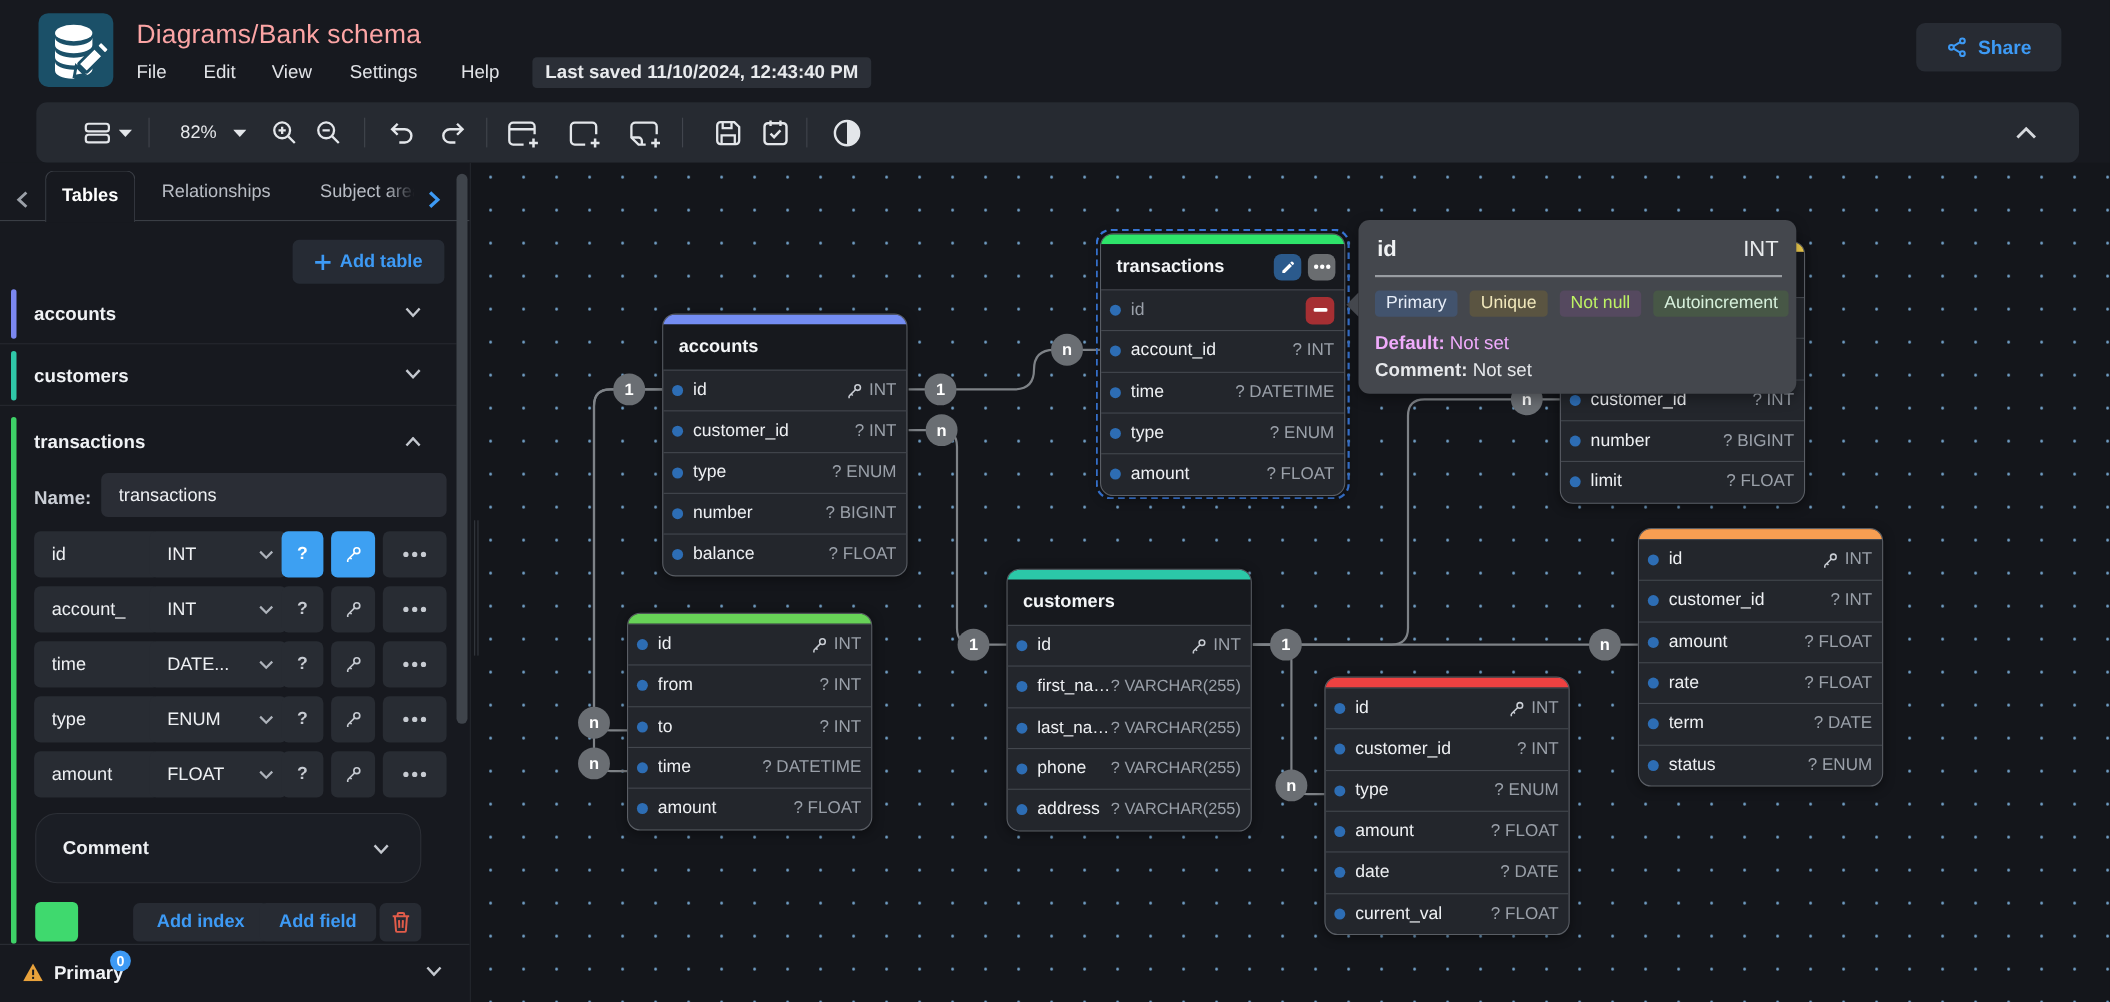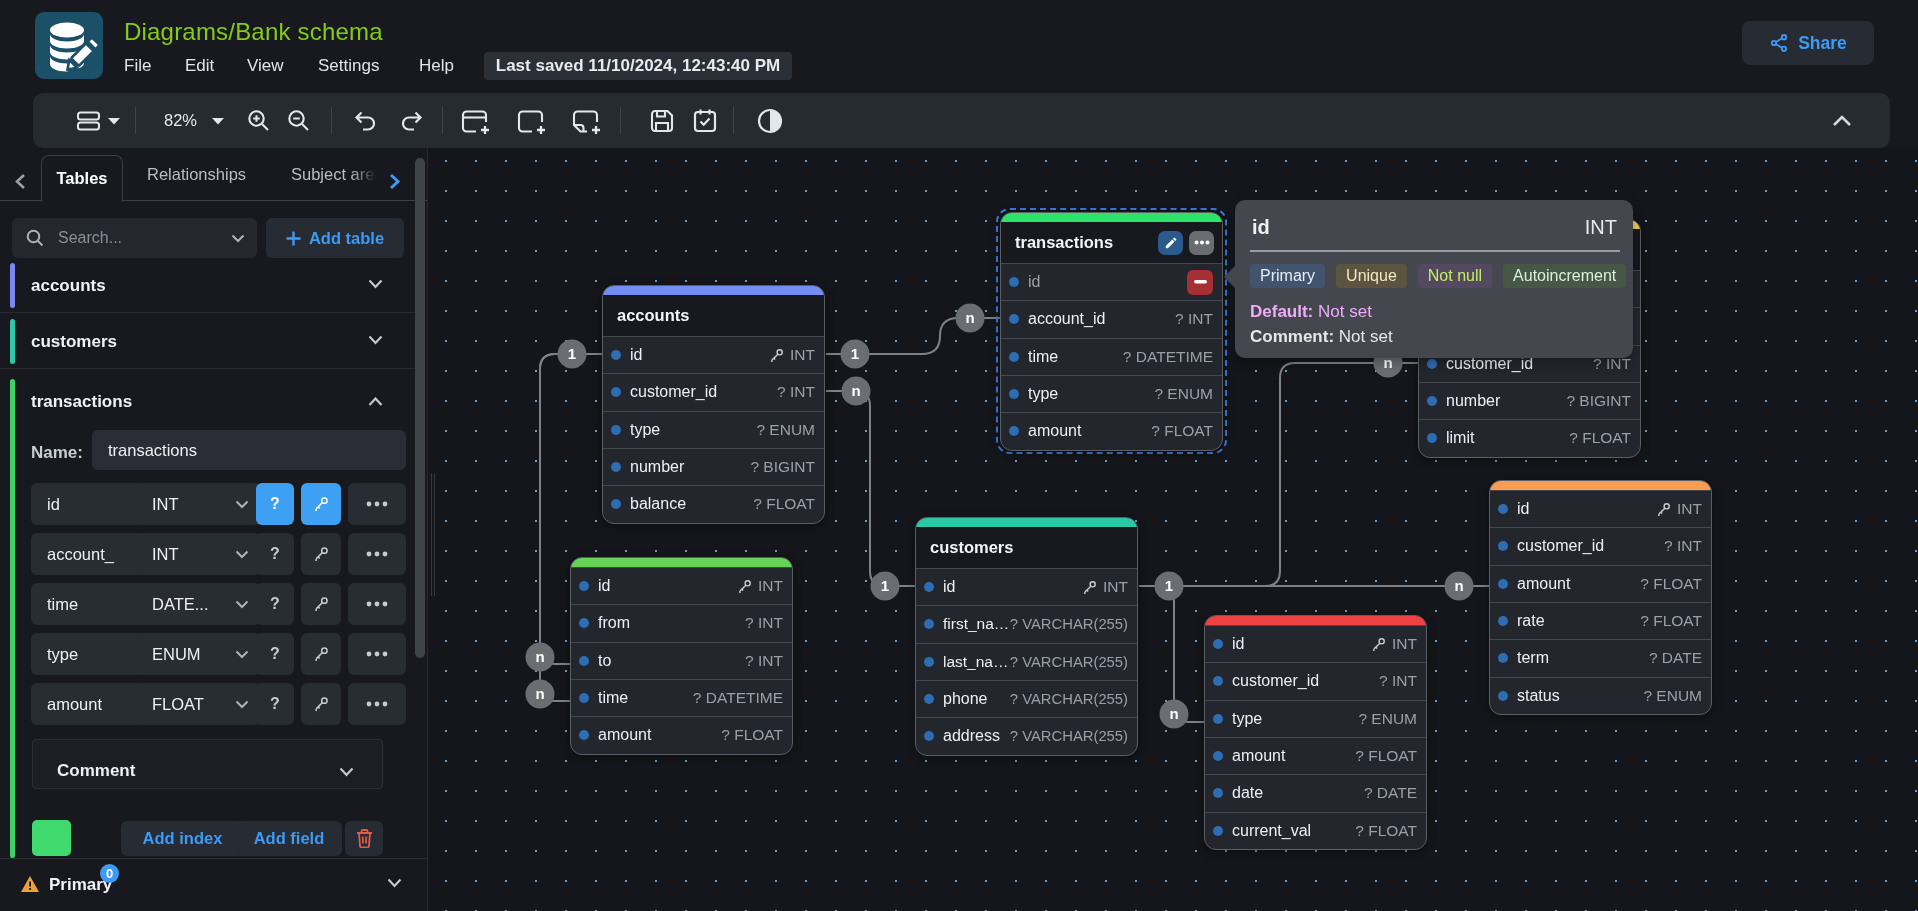"Diagrams/Bank schema" #title { color: #84cc16 -> #fca5a5 }
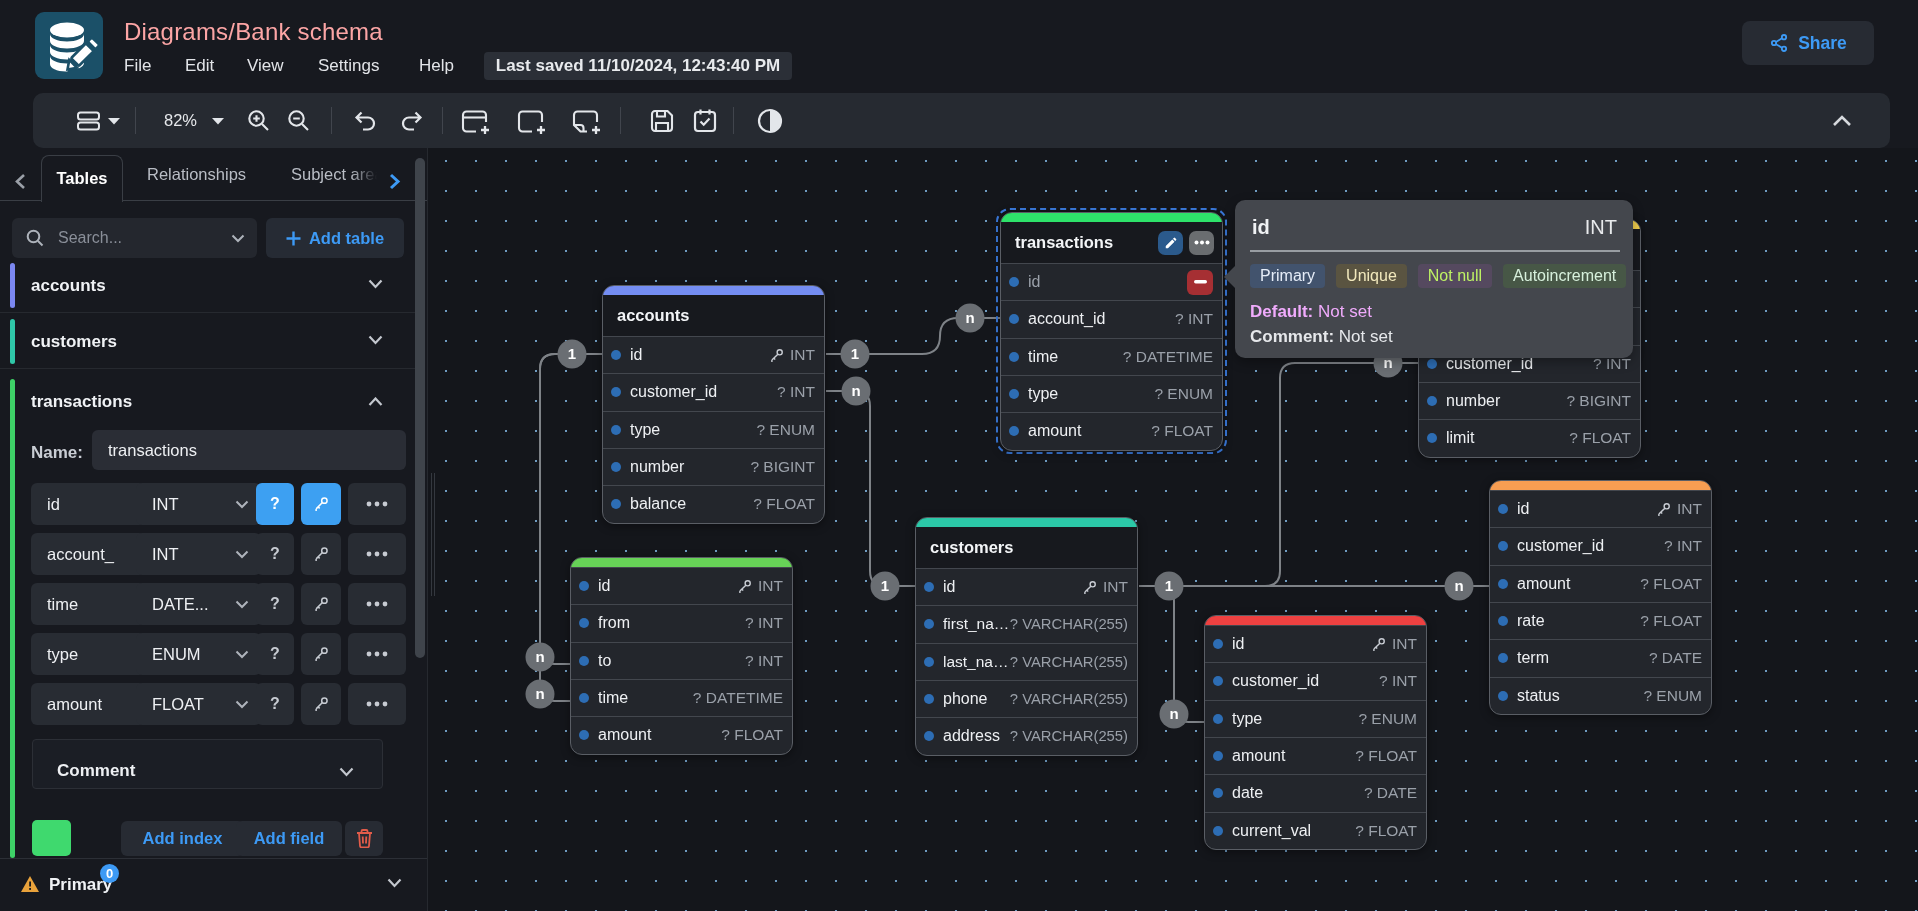"Search..." div.srchbox { html: <div> <svg> <circle></circle> <path></path> </svg> <span>Search...</span> <svg> <path></path> </svg> </div> -> none }
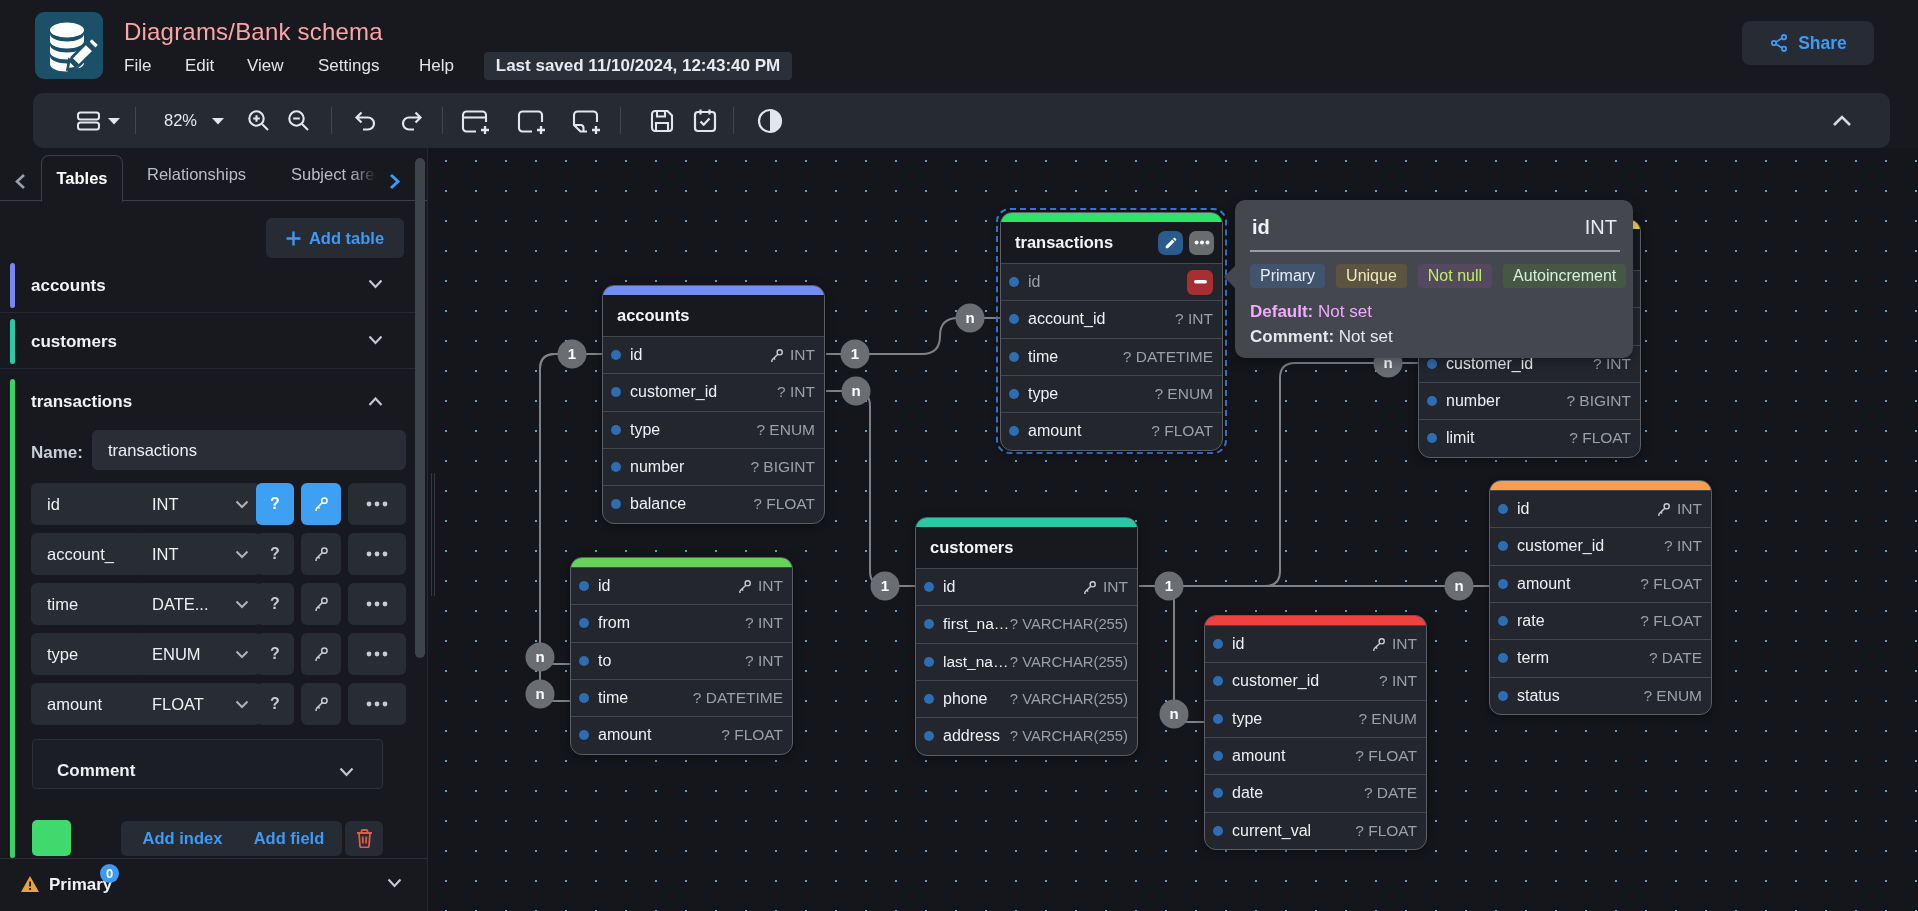"Comment" div.abs { border-radius: 4px -> 20px; height: 50px -> 64px }
